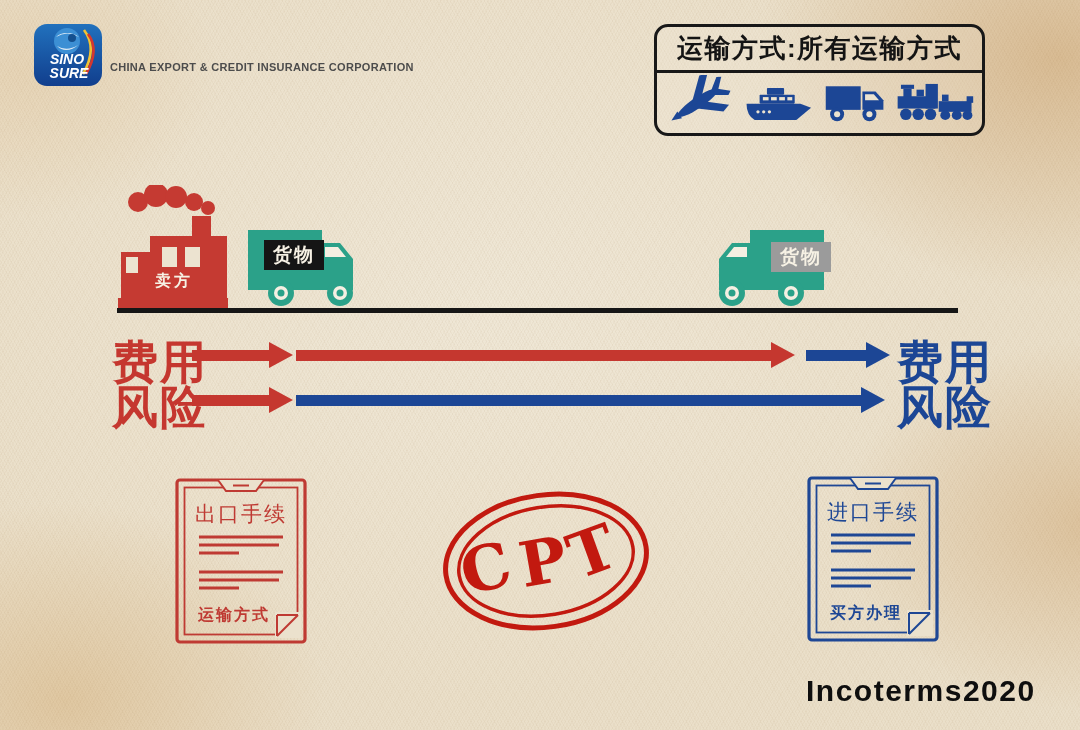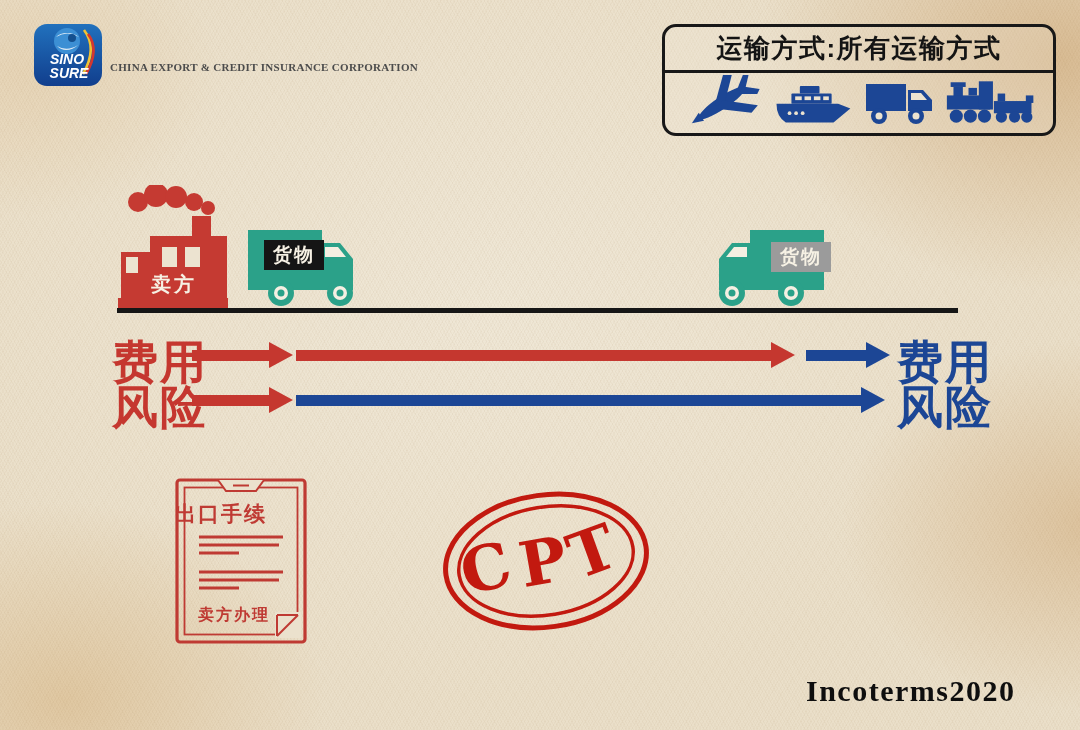"运输方式:所有运输方式" .transport-box { margin-left: 8px -> none; width: 394px -> 331px }
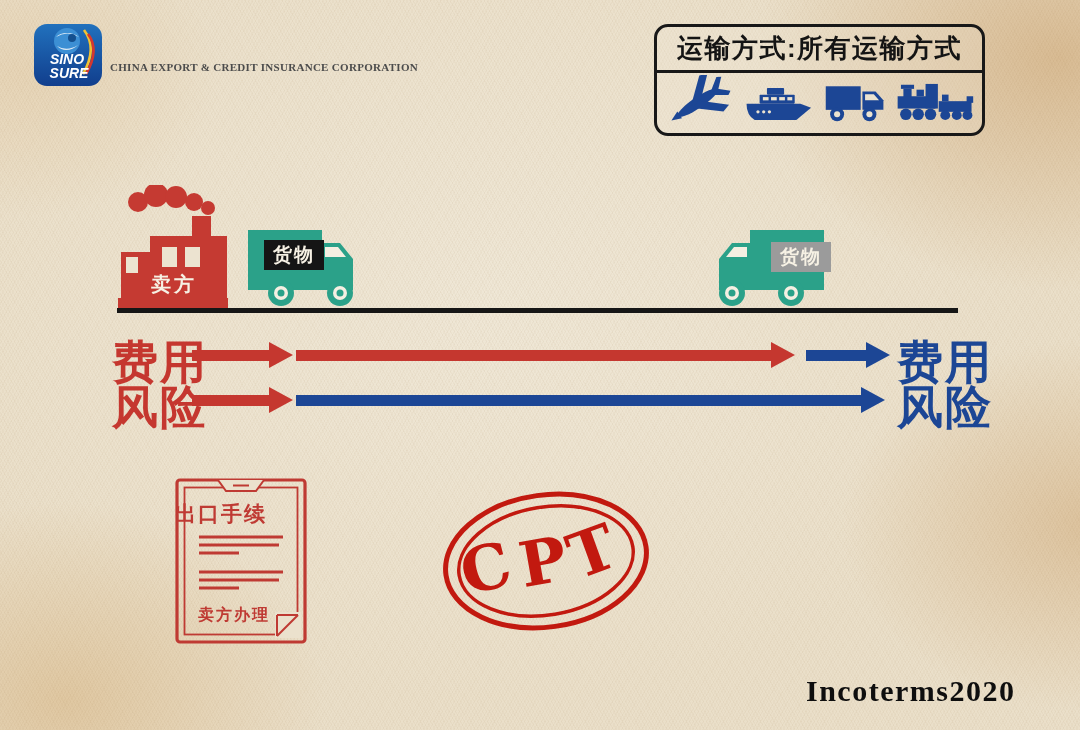"CHINA EXPORT & CREDIT INSURANCE" .company-en { font-family: Liberation Serif, serif -> none }
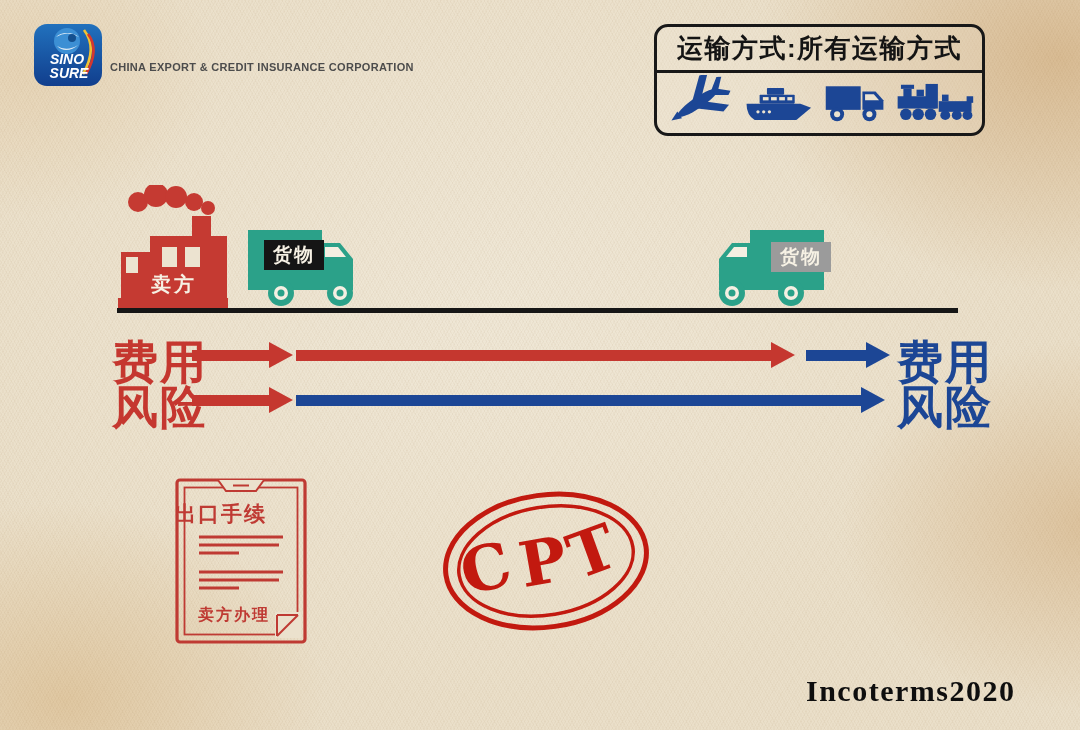"卖方" .factory-label { font-size: 20px -> 16px }
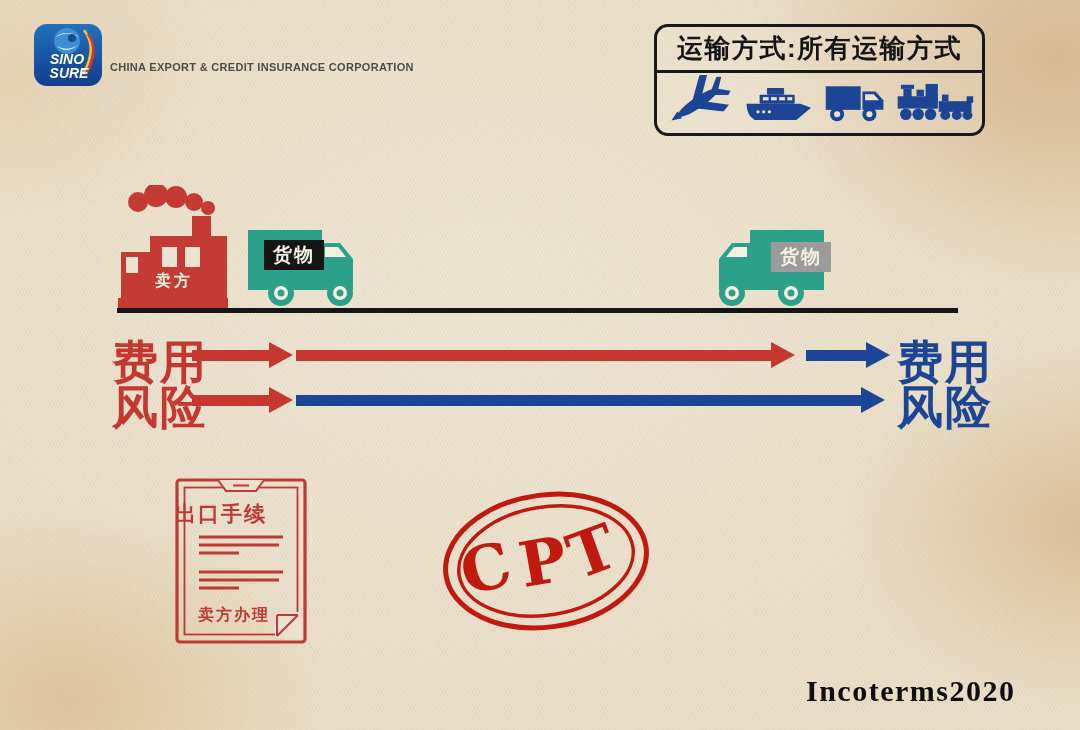"出口手续" .doc-title { font-weight: 700 -> 400; text-align: left -> center }
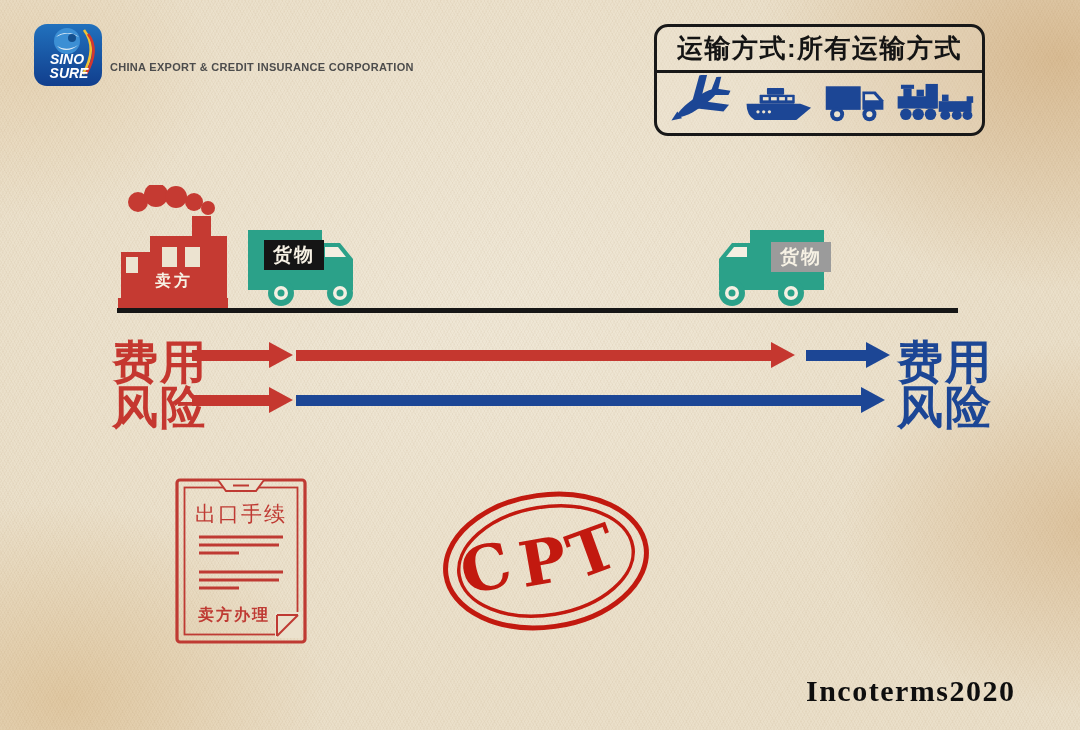"进口手续" div.abs { html: none -> <div> <svg> <g> <rect></rect> <rect></rect> <path></path> <line></line> <g> <line></line> <line></line> <line></line> <line></line> <line></line> <line></line> </g> <rect></rect> <g> <path></path> </g> </g> </svg> <div>进口手续</div> <div>买方办理</div> </div> }
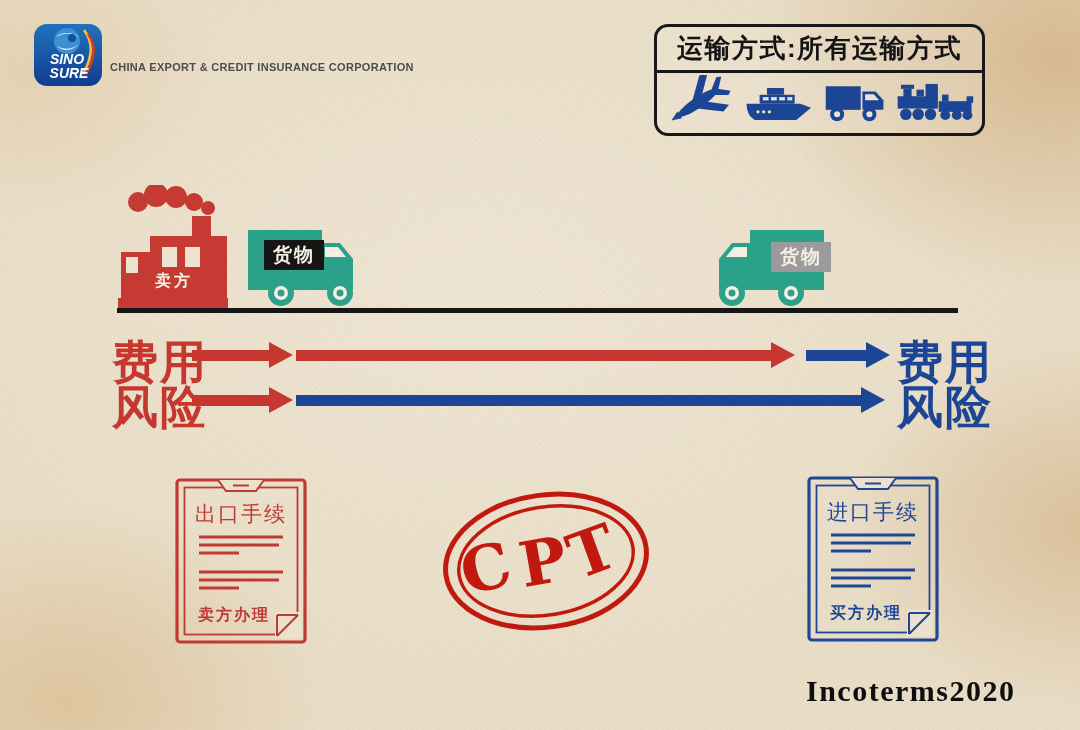"卖方办理" div.doc-handler { text: 卖方办理 -> 运输方式 }
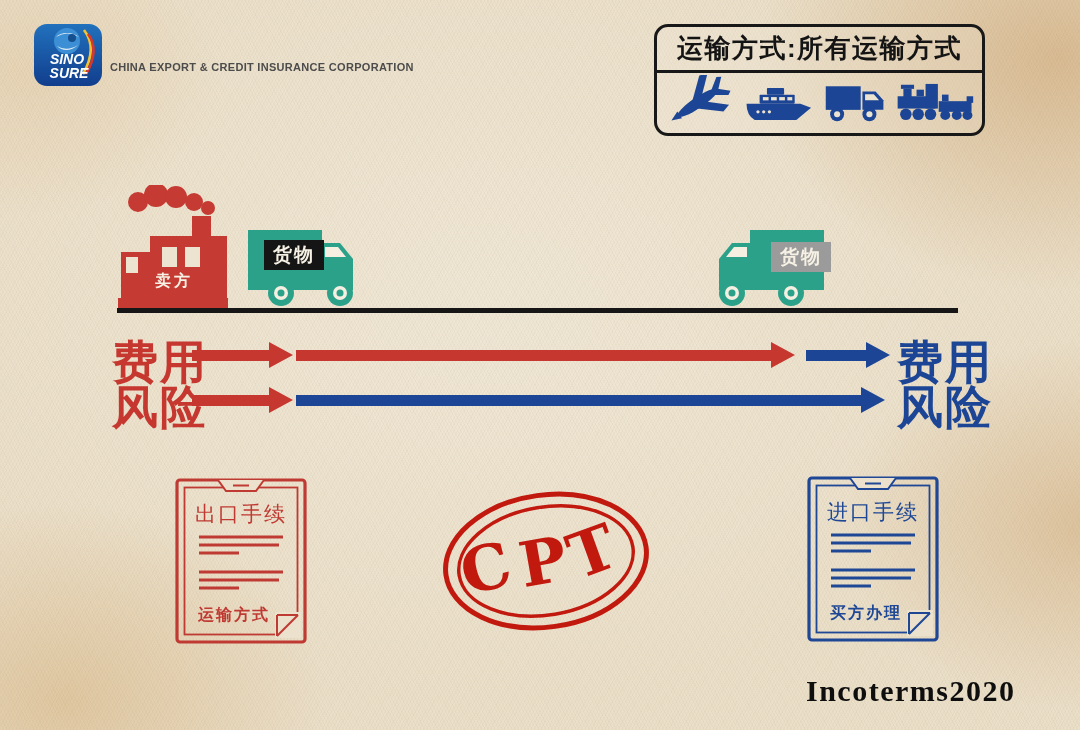"Incoterms2020" .brand { font-family: Liberation Serif, serif -> Liberation Sans, sans-serif }
